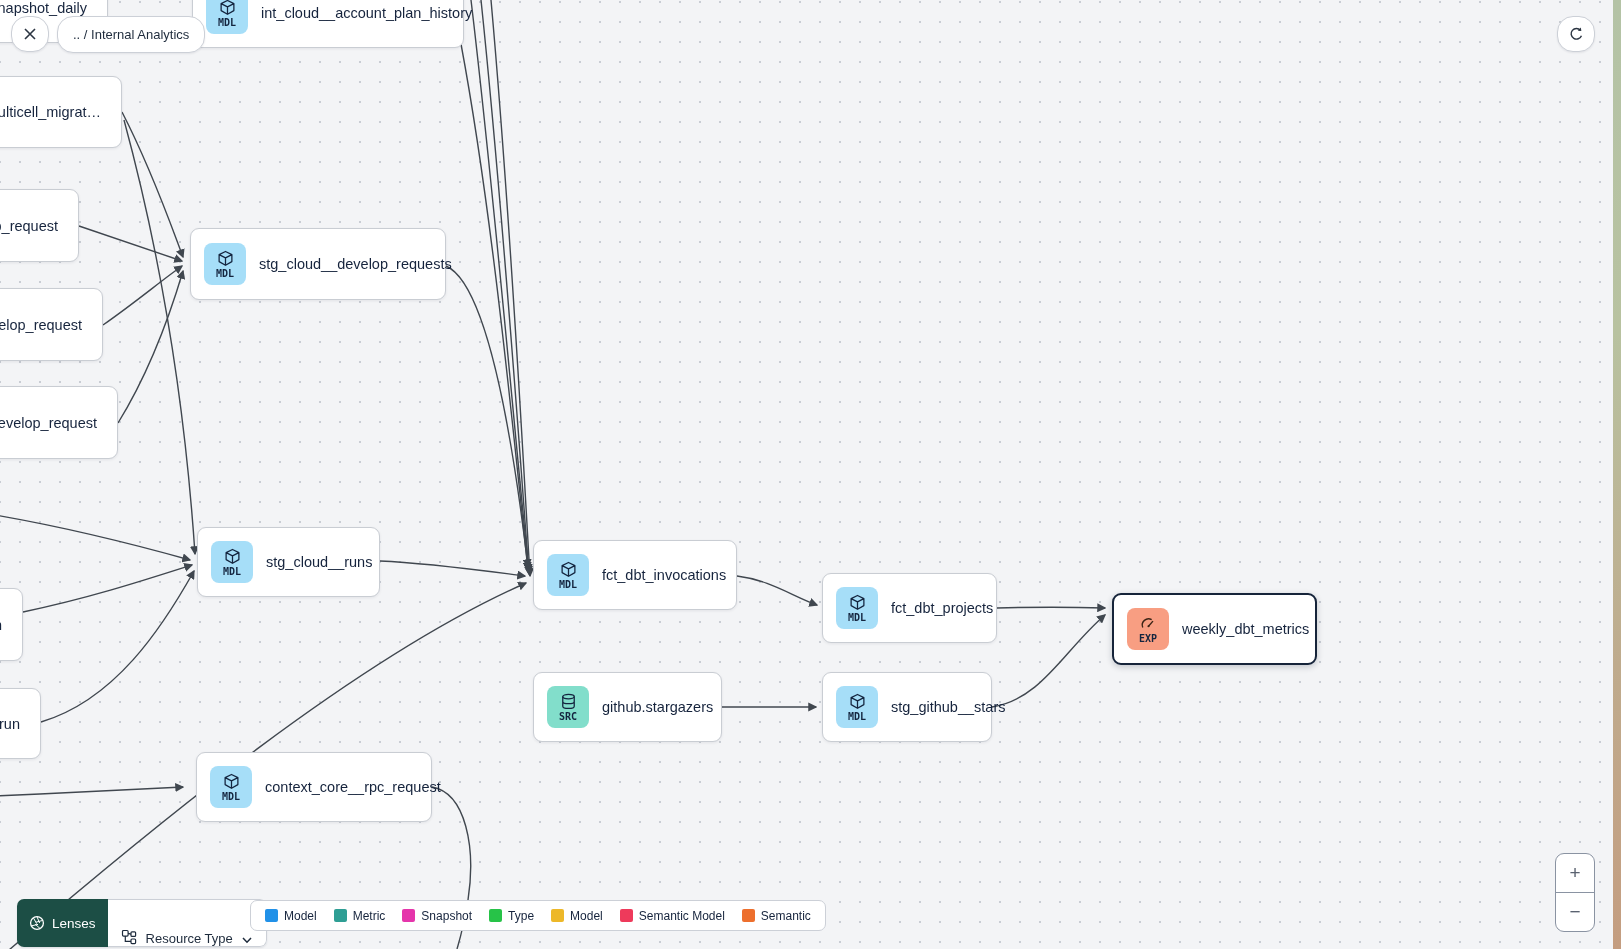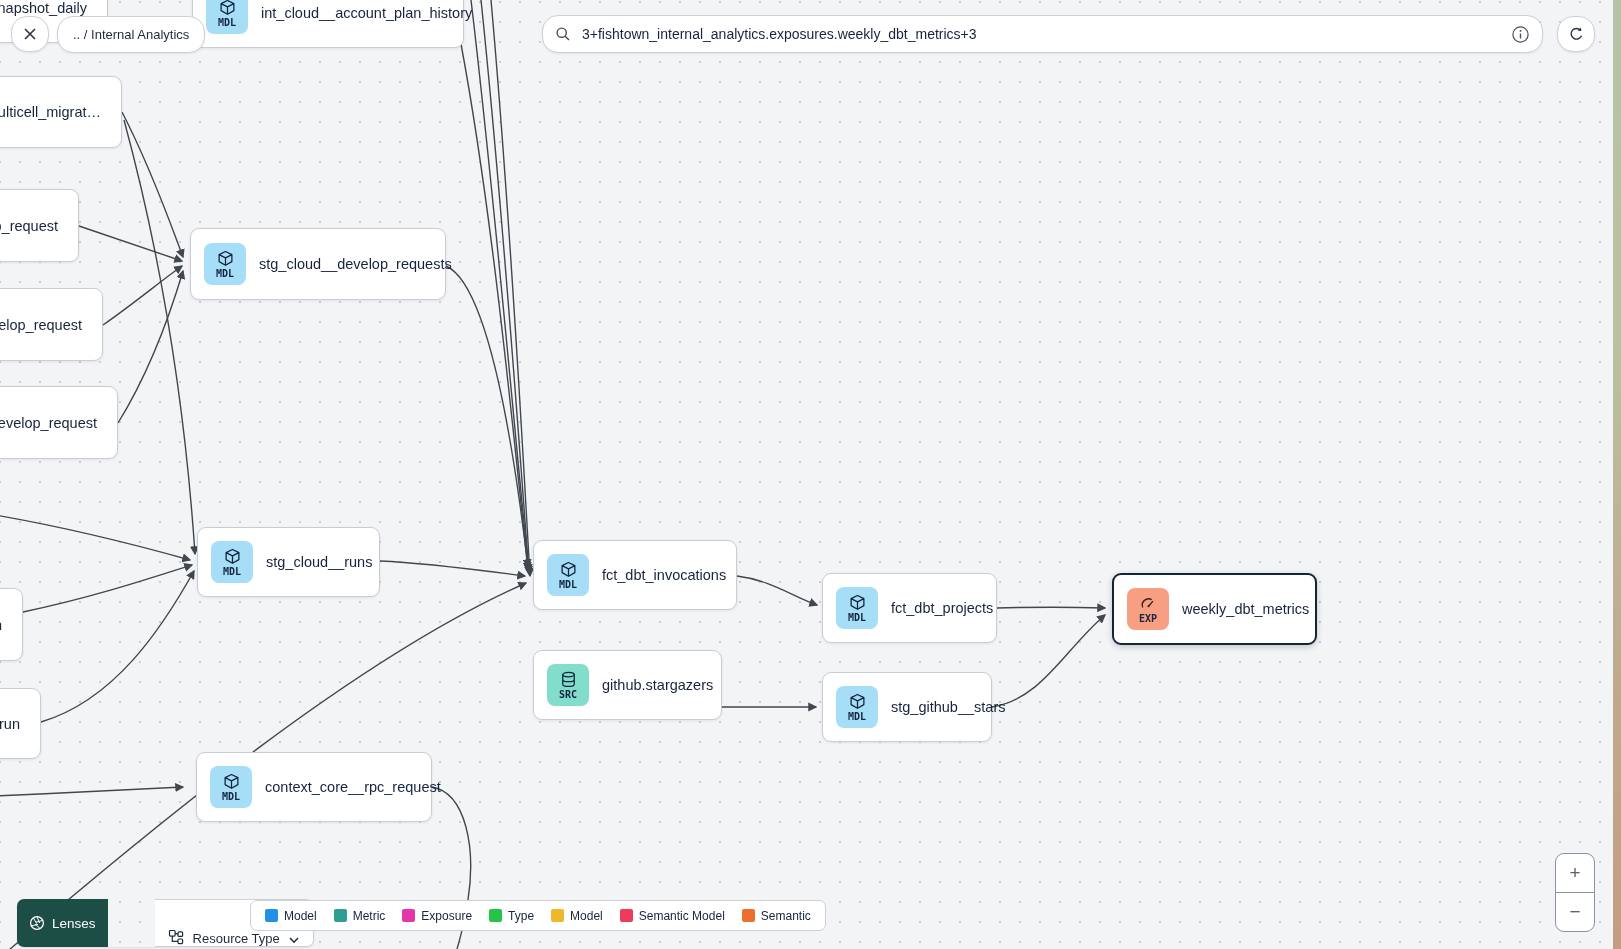"3+fishtown_internal_analytics.exposures." div.chip { html: <div> <svg> <circle></circle> <path></path> </svg> <input> <svg> <circle></circle> <circle></circle> <path></path> </svg> </div> -> none }
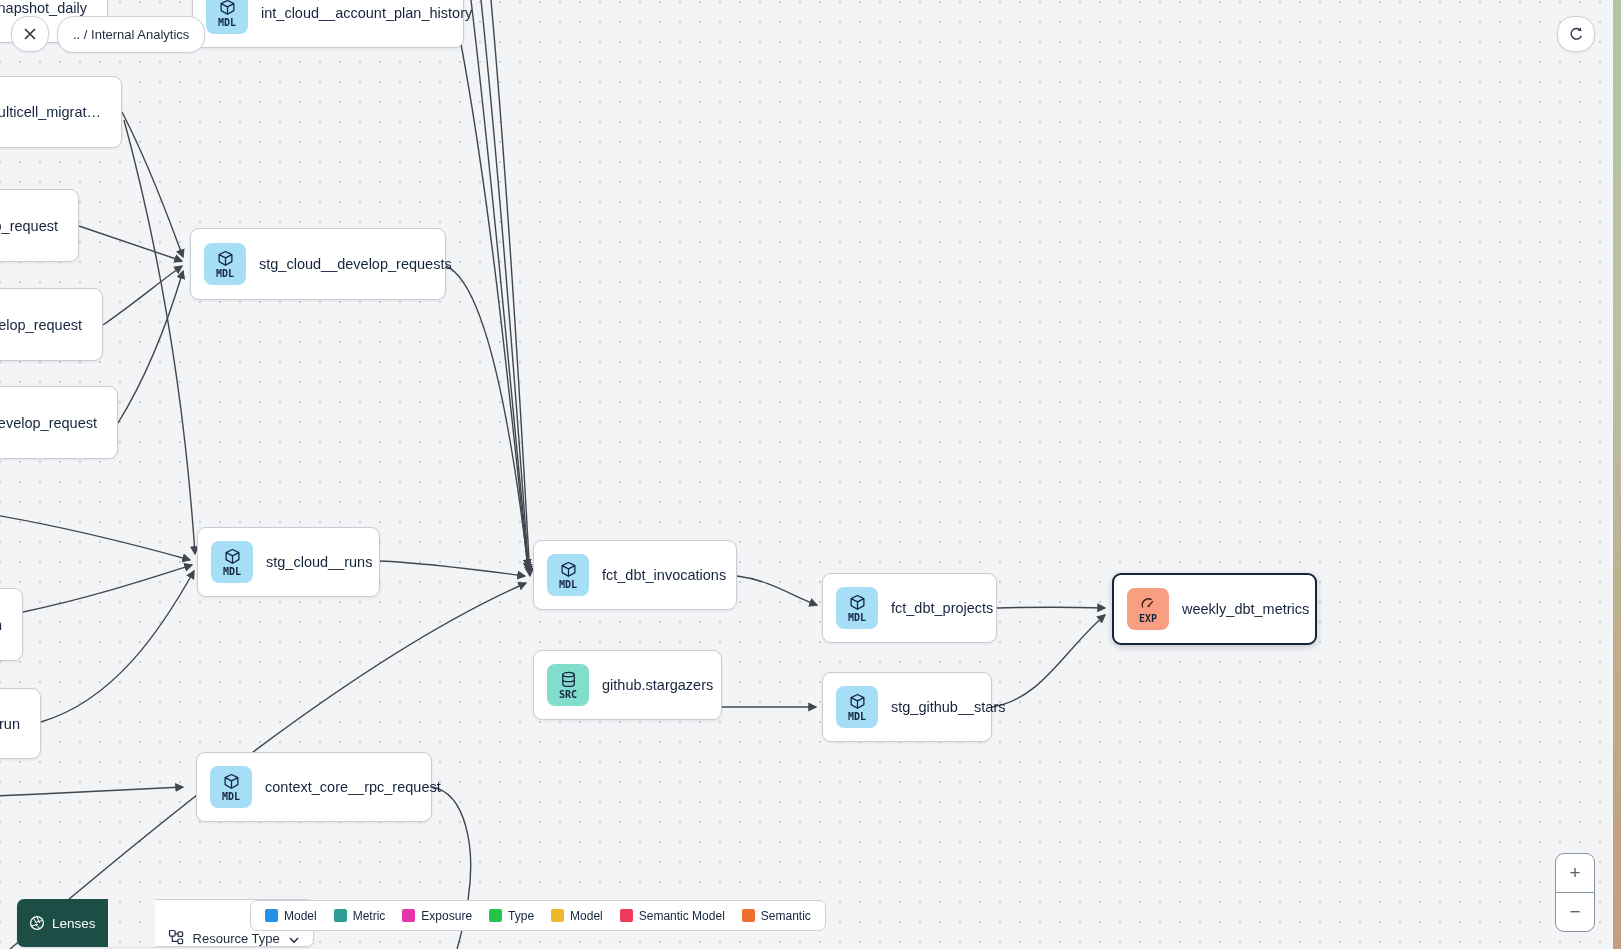"EXP" .node.selected { margin-top: none -> 20px }
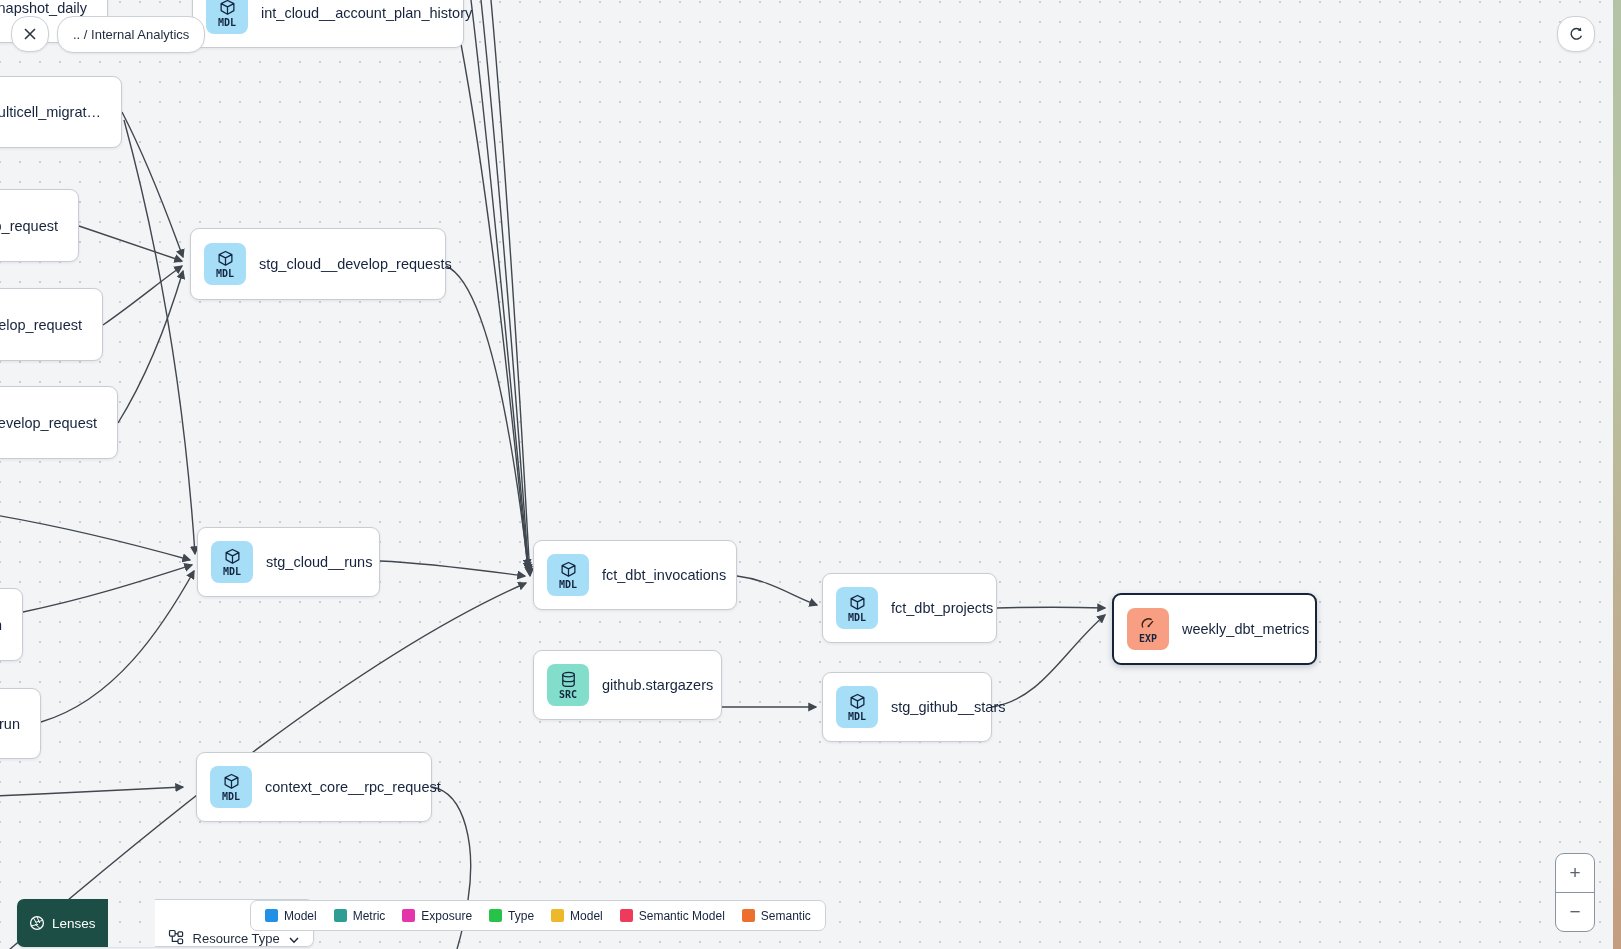"SRC" div.node { top: 650px -> 672px }
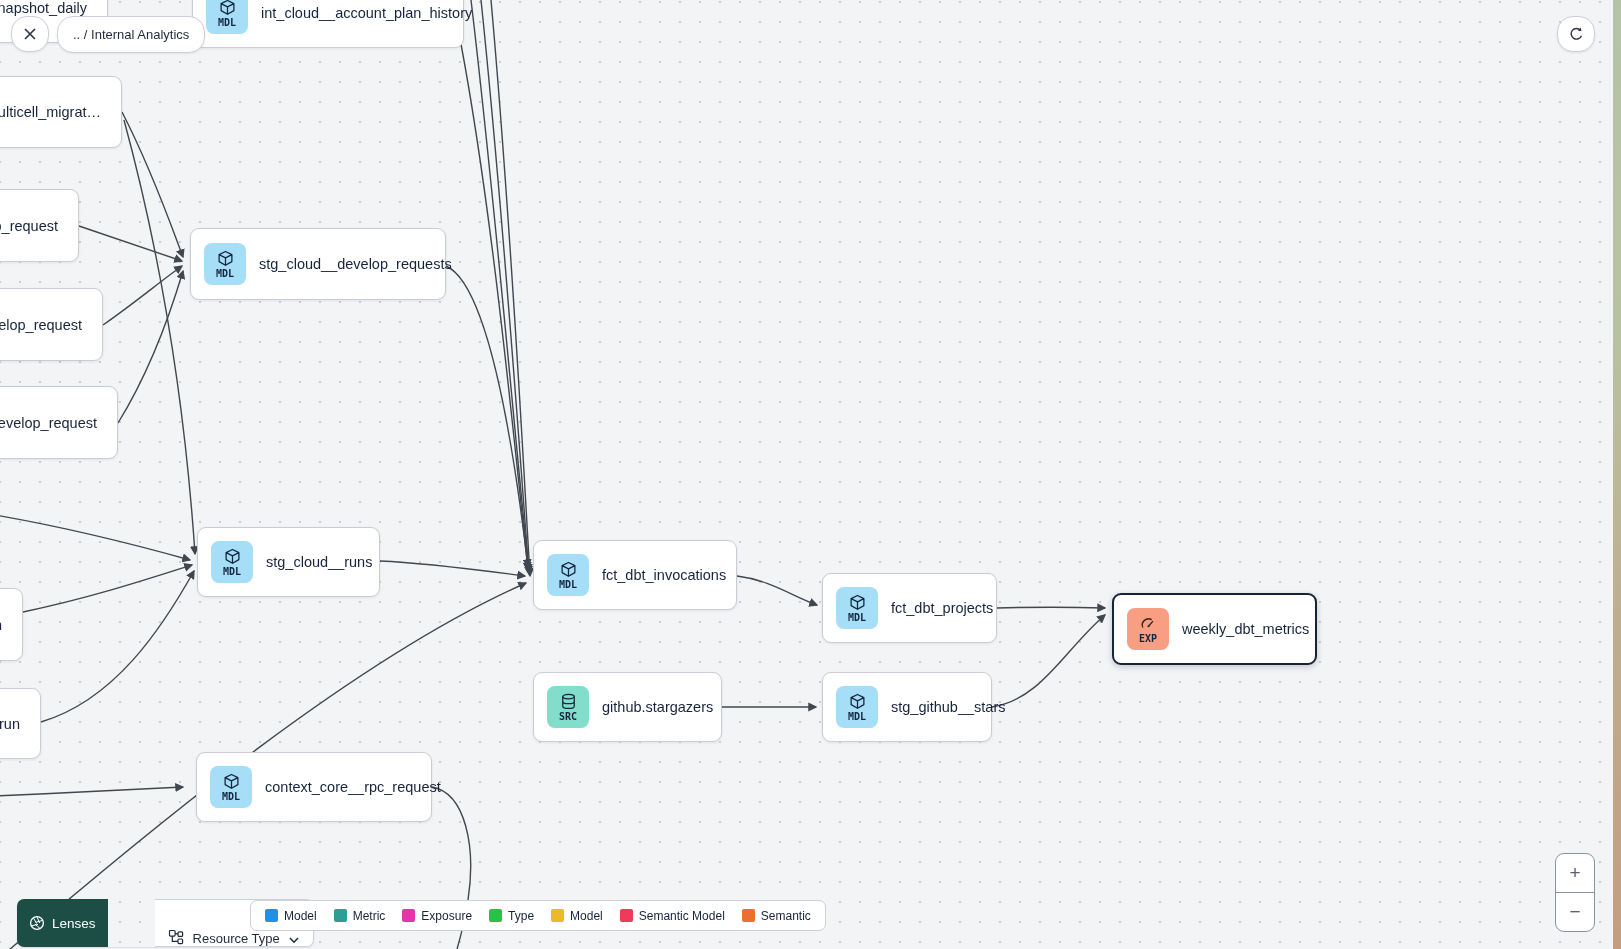"Lenses" #lensBar { gap: 47px -> none }
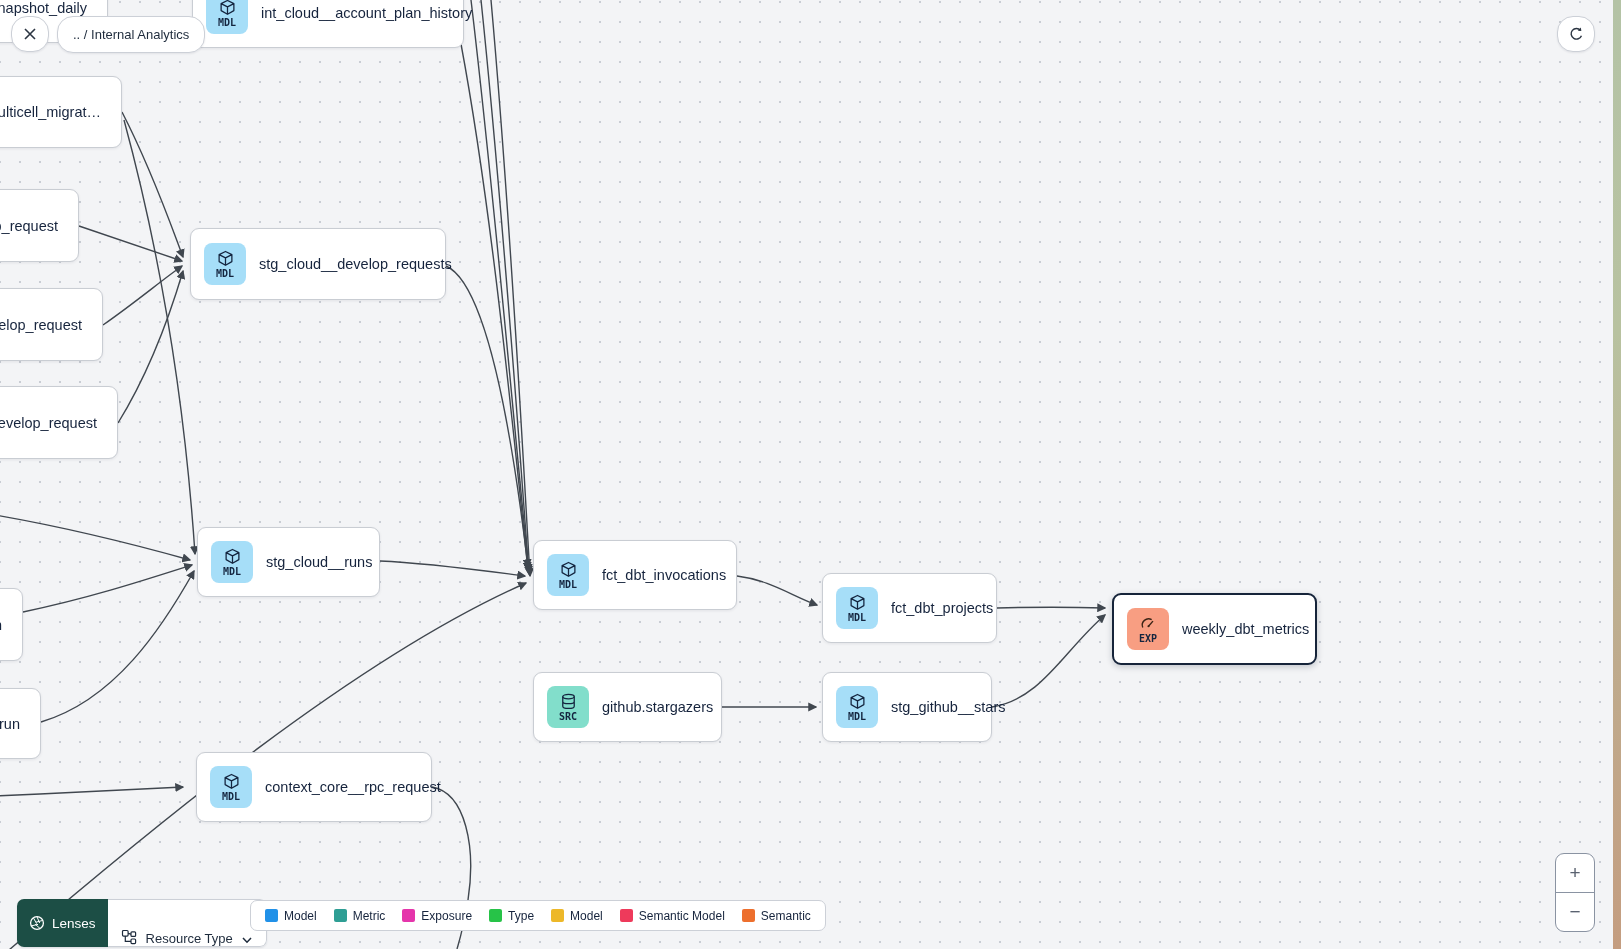"Exposure" span { text: Exposure -> Snapshot }
